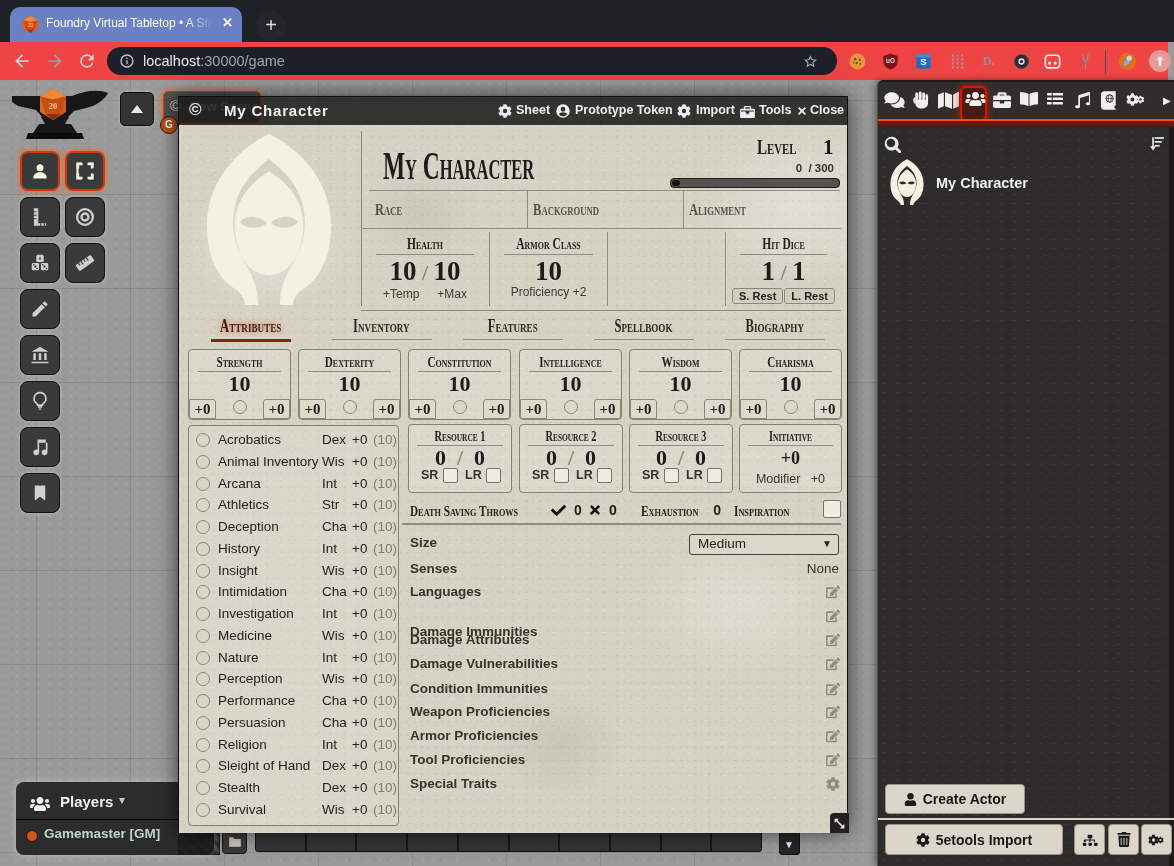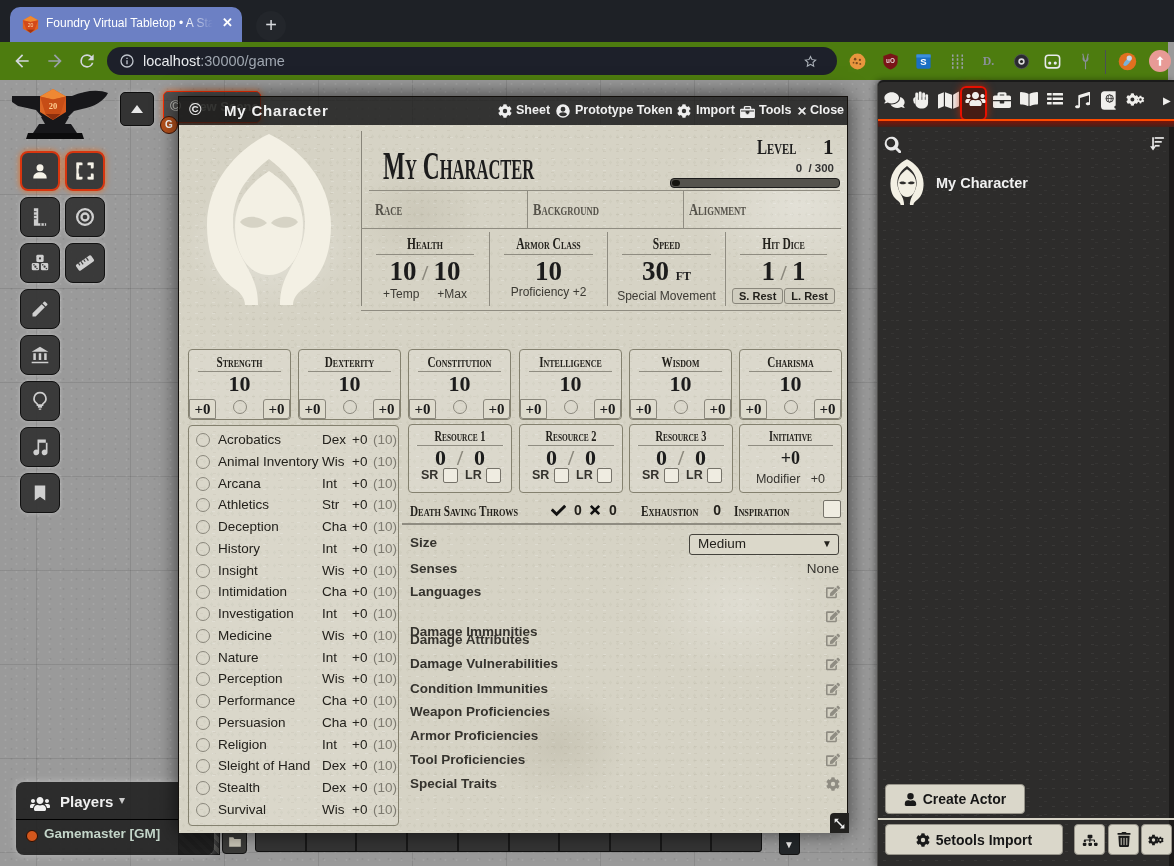"localhost:30000/game" #toolbar { background: #4d7c0f -> #ef4444 }
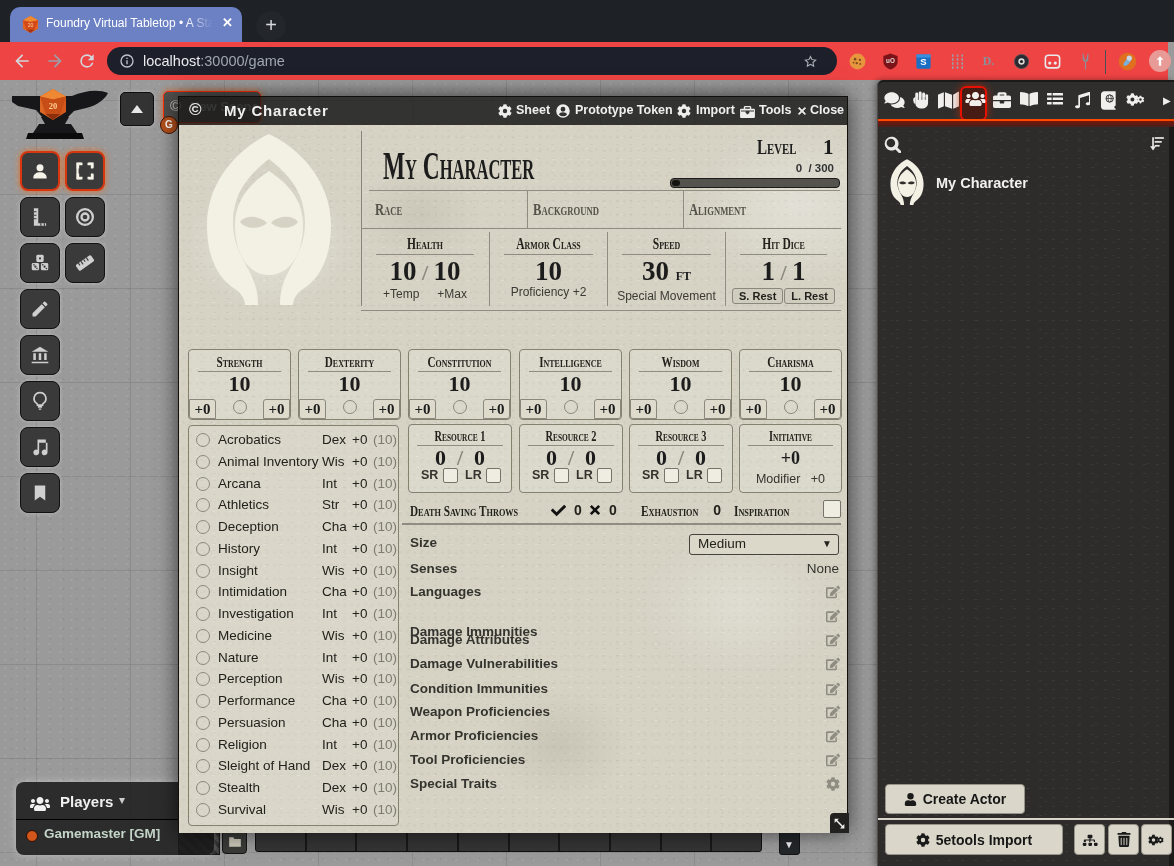"Speed" div.abs { html: <div> <div>Speed</div> <div></div> <div>30 <span>ft</span></div> <div>Special Movement</div> </div> -> none }
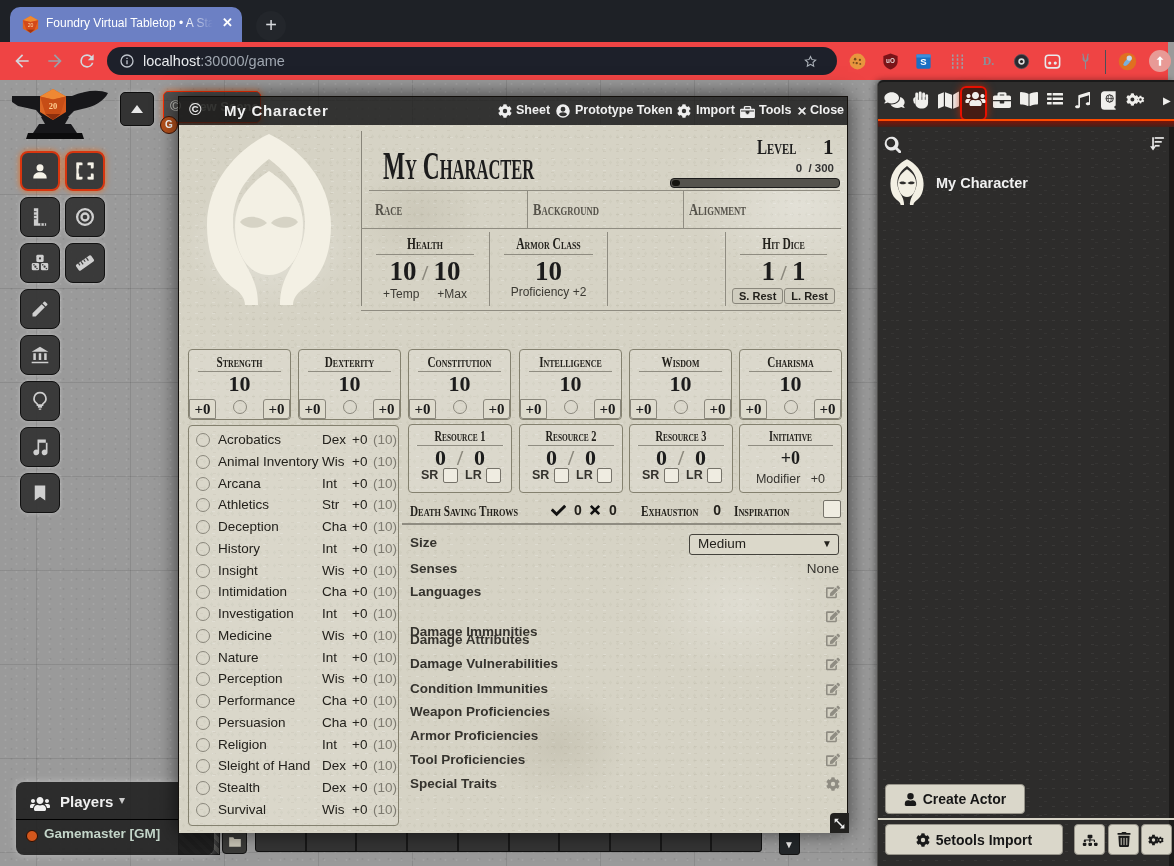"Attributes" div.abs { html: none -> <div> <div><span>Attributes</span><div></div></div> <div><span>Inventory</span><div></div></div> <div><span>Features</span><div></div></div> <div><span>Spellbook</span><div></div></div> <div><span>Biography</span><div></div></div> </div> }
